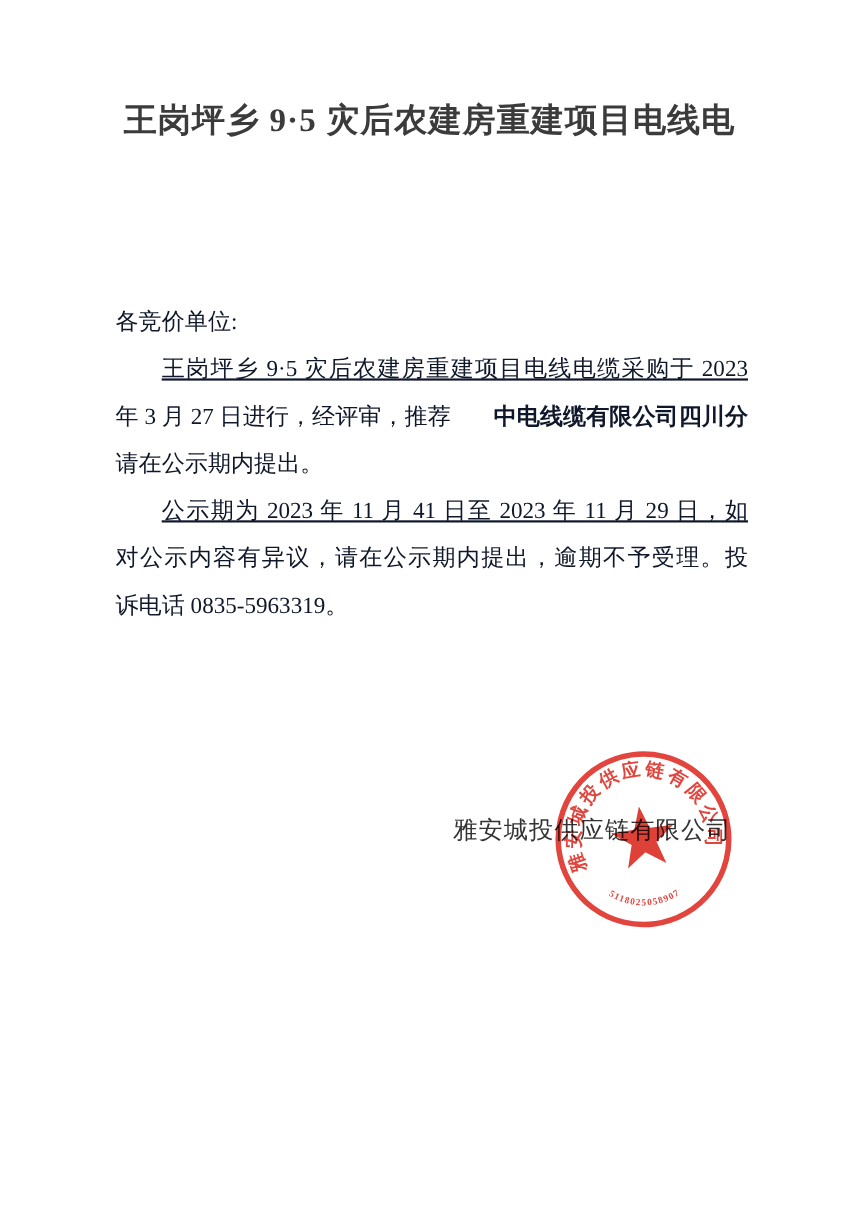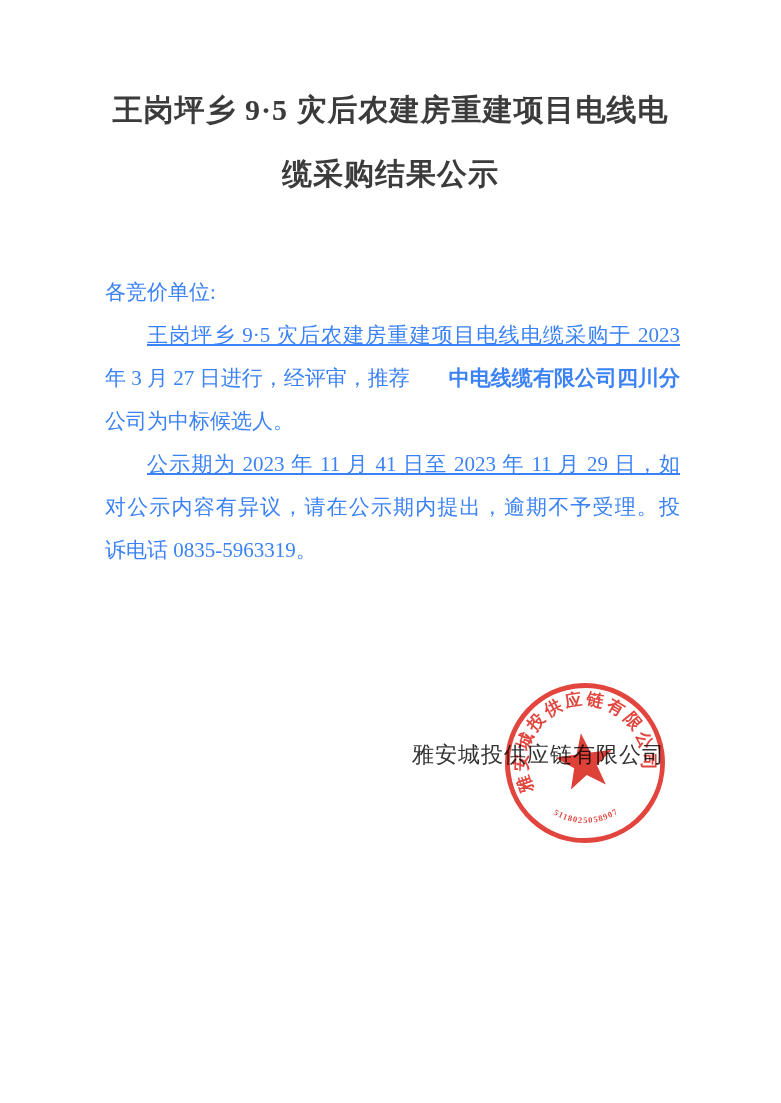"缆采购结果公示" div.t-line { html: <div>缆采购结果公示</div> -> none }
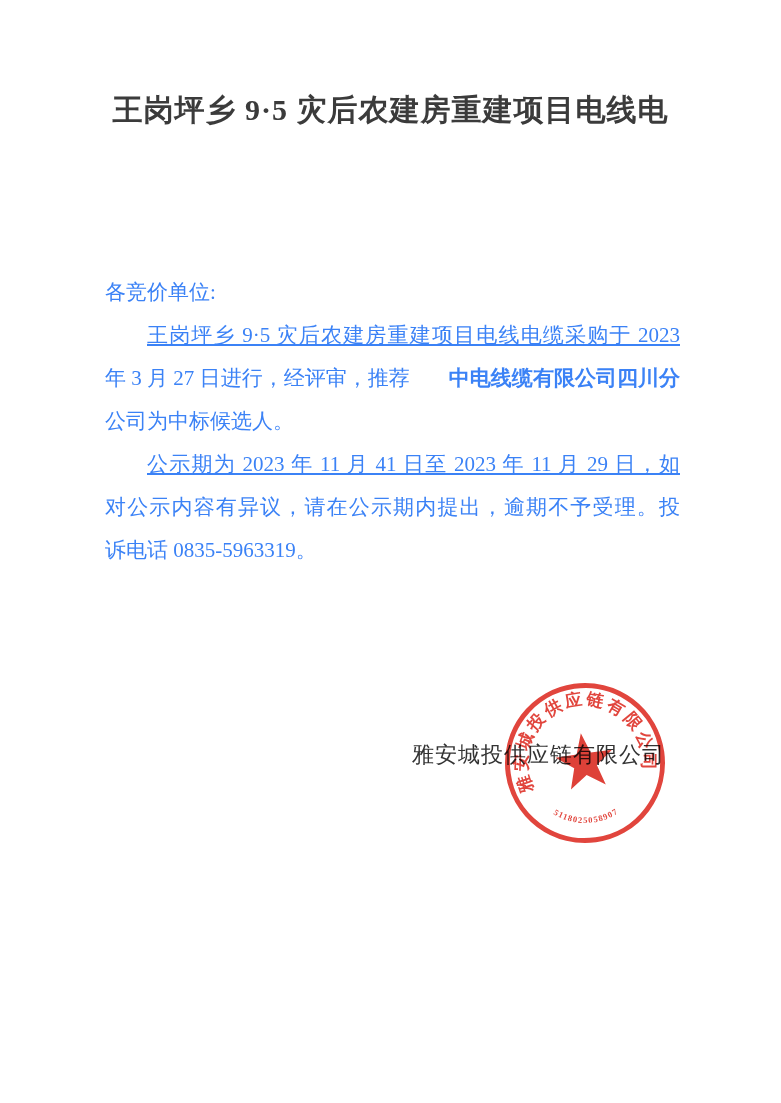"各竞价单位:" .doc-body { color: #3b82f6 -> #0f172a }
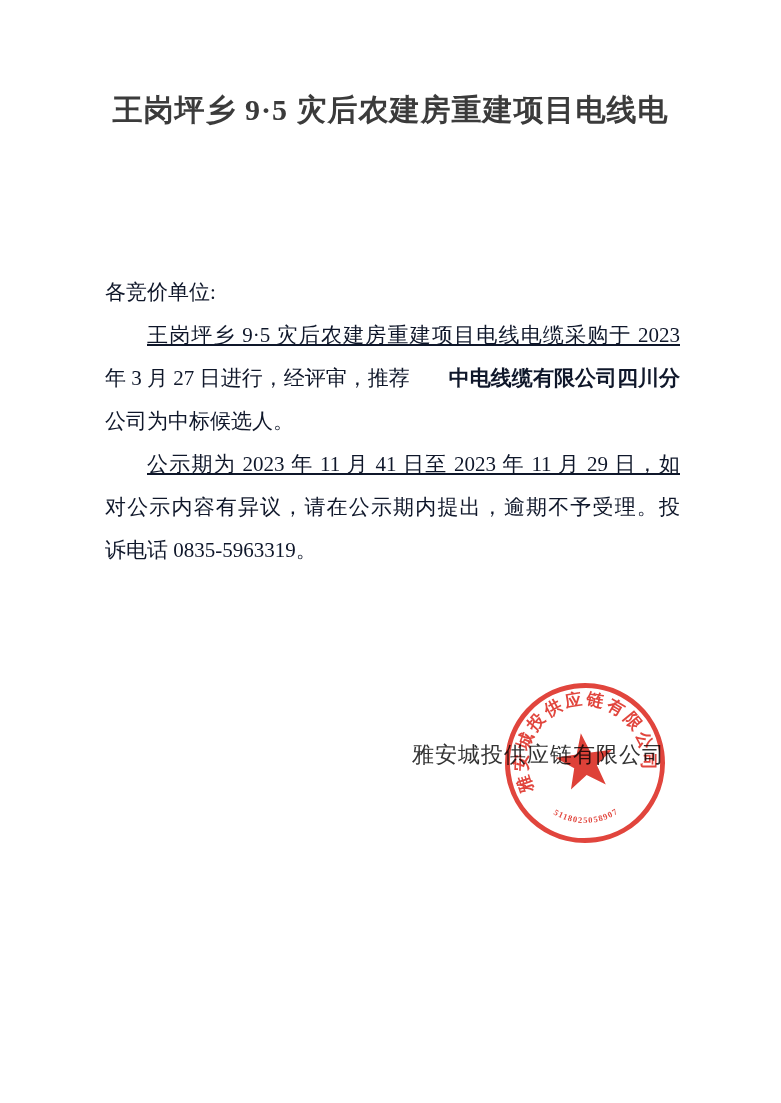"公司为中标候选人。" div.b-line { text: 公司为中标候选人 -> 请在公示期内提出 }
